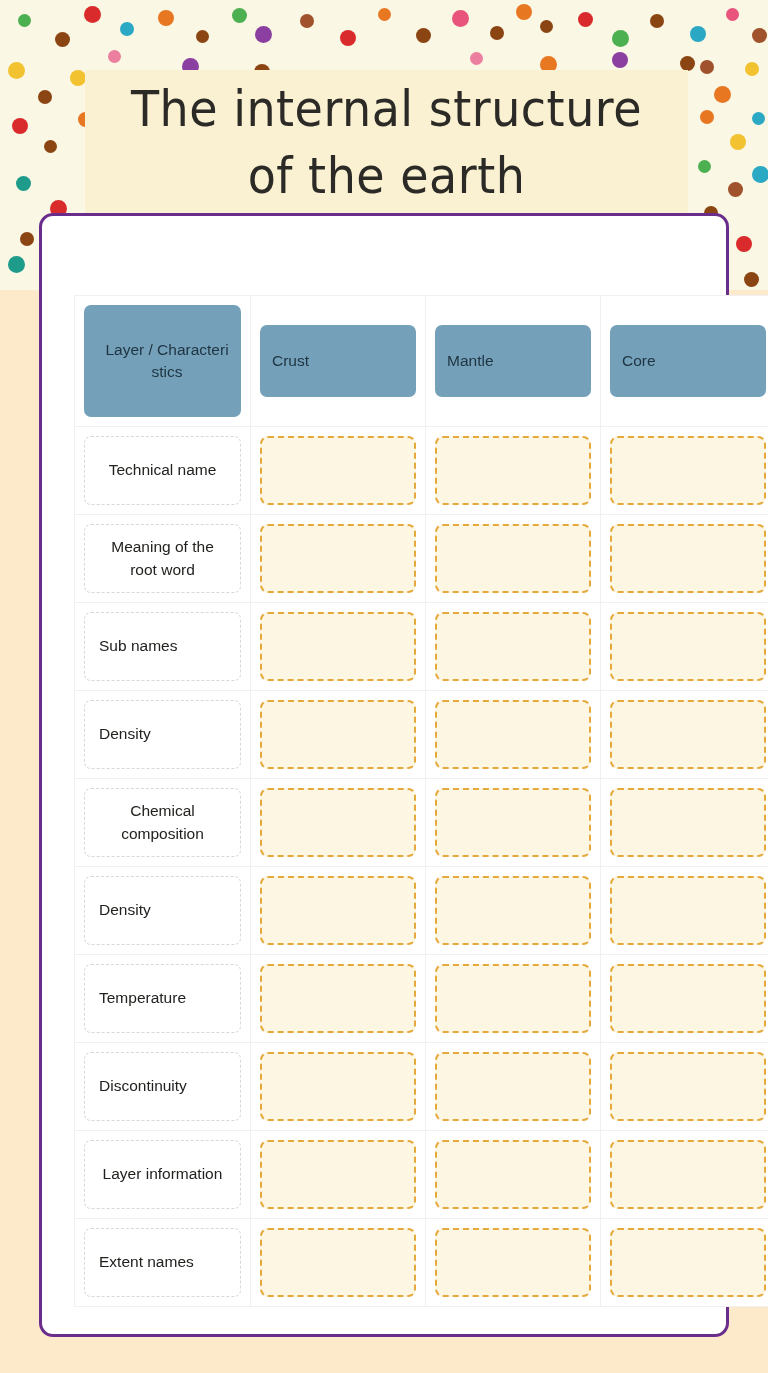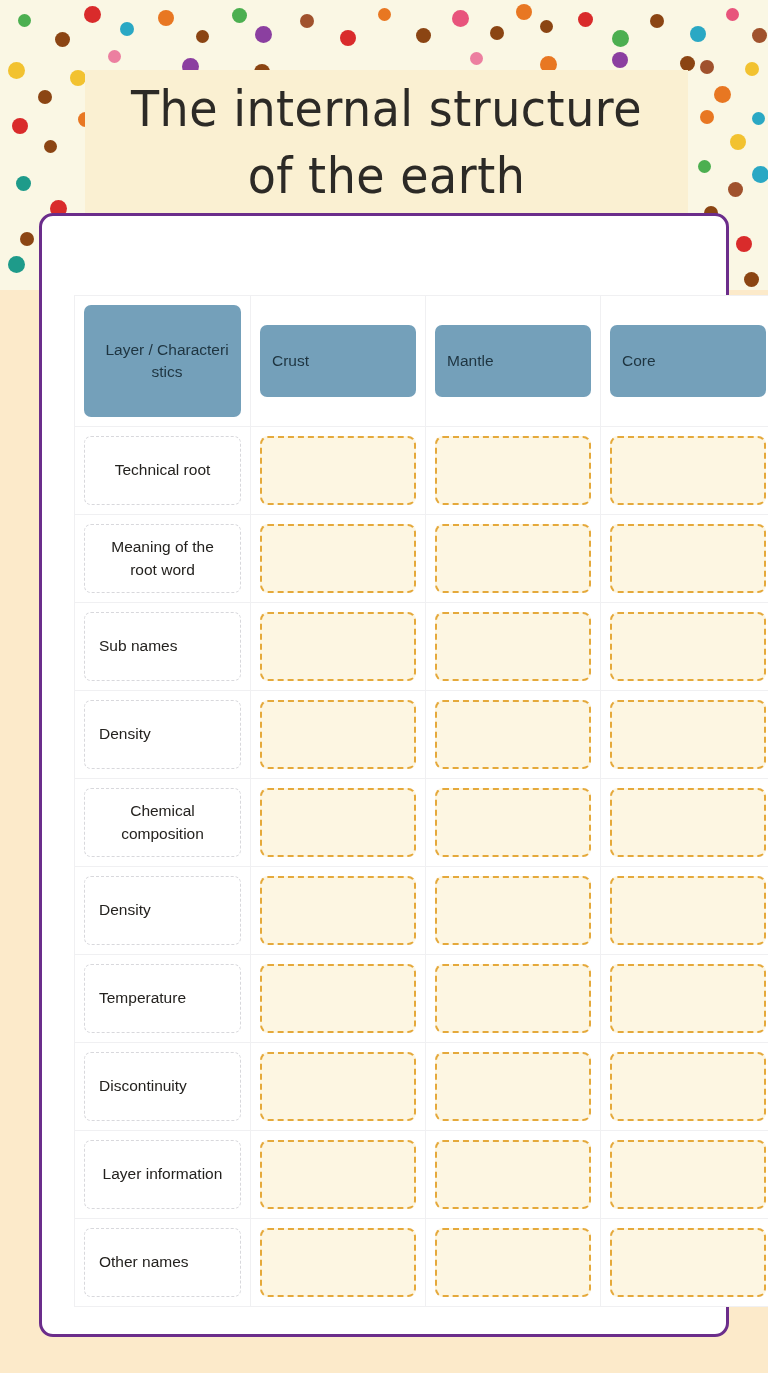"Technical root" div.label-box { text: root -> name }
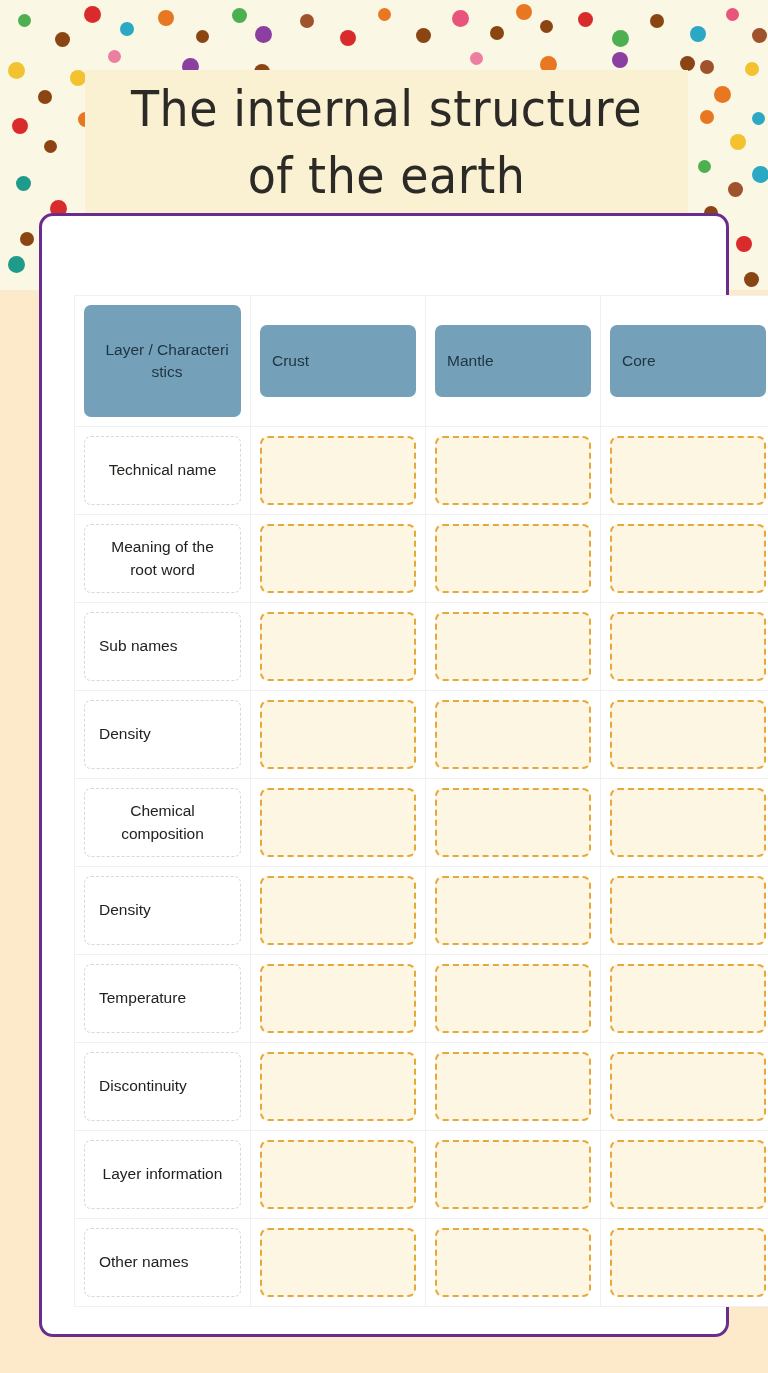"Other names" div.label-box { text: Other -> Extent }
